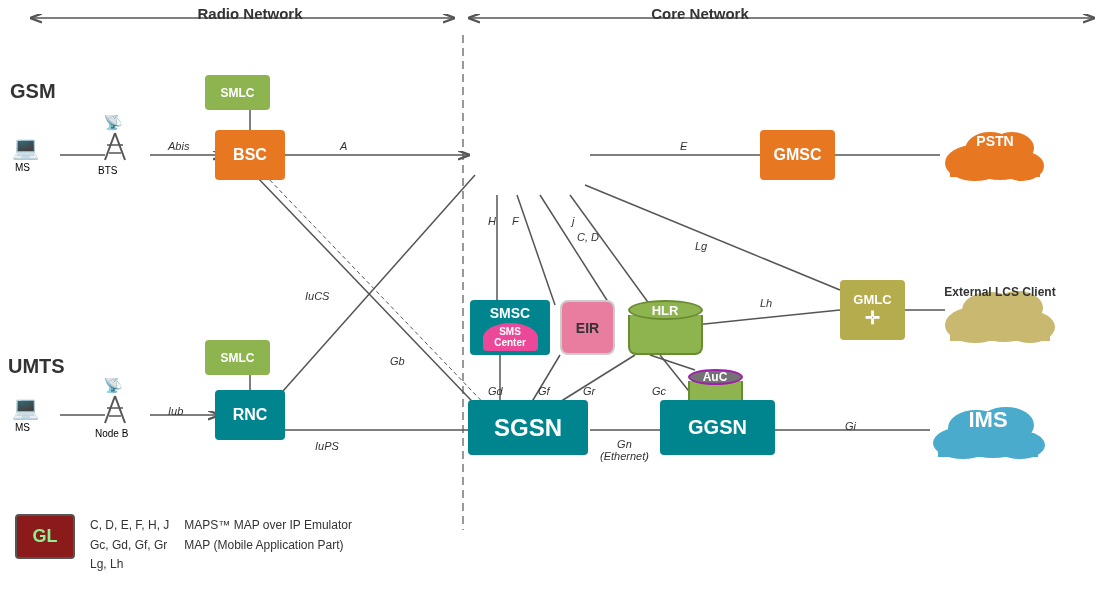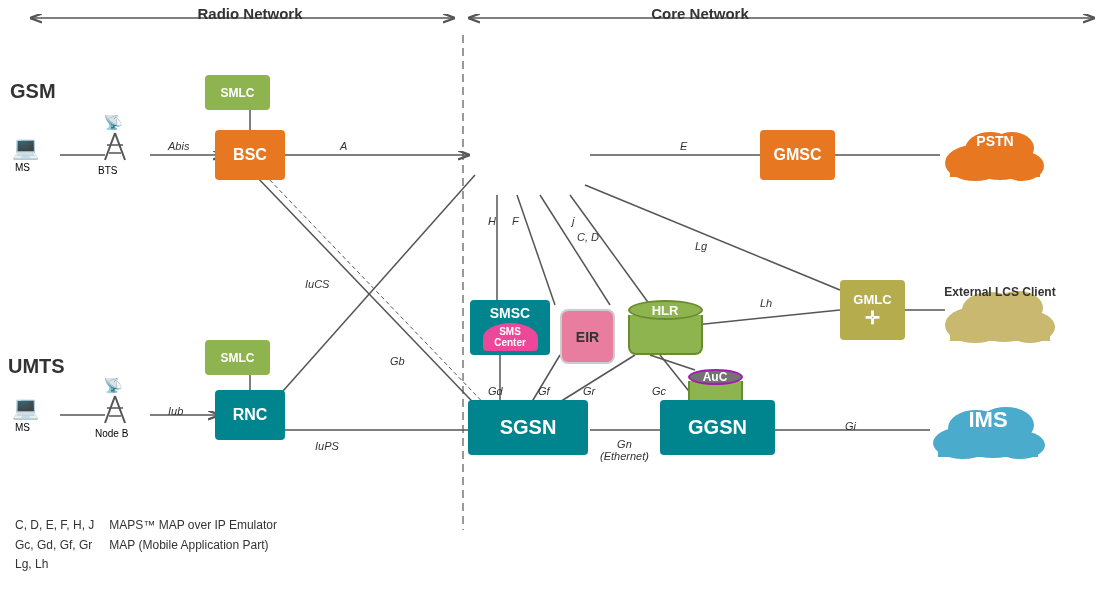"IuCS" div.link-label { top: 278px -> 290px }
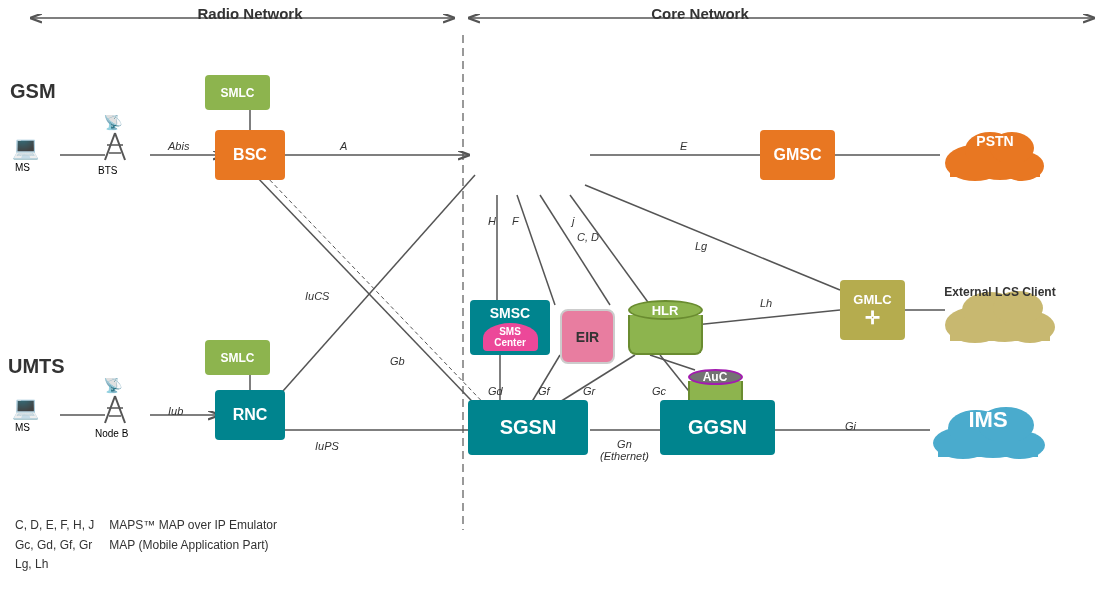"EIR" .box-pink { margin-top: 9px -> none }
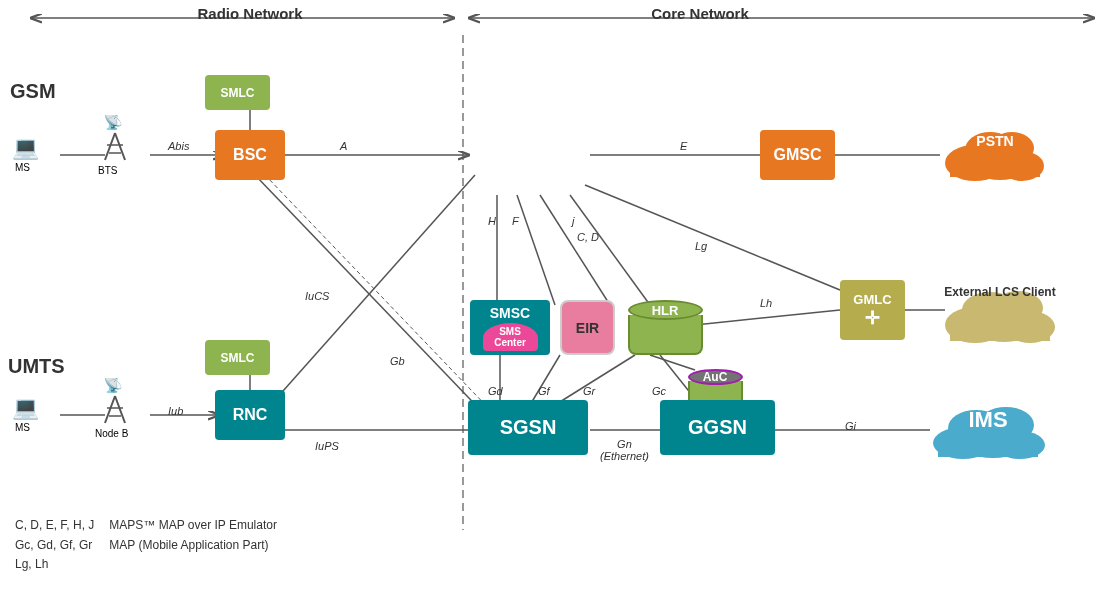"SGSN" div.box { font-size: 20px -> 24px }
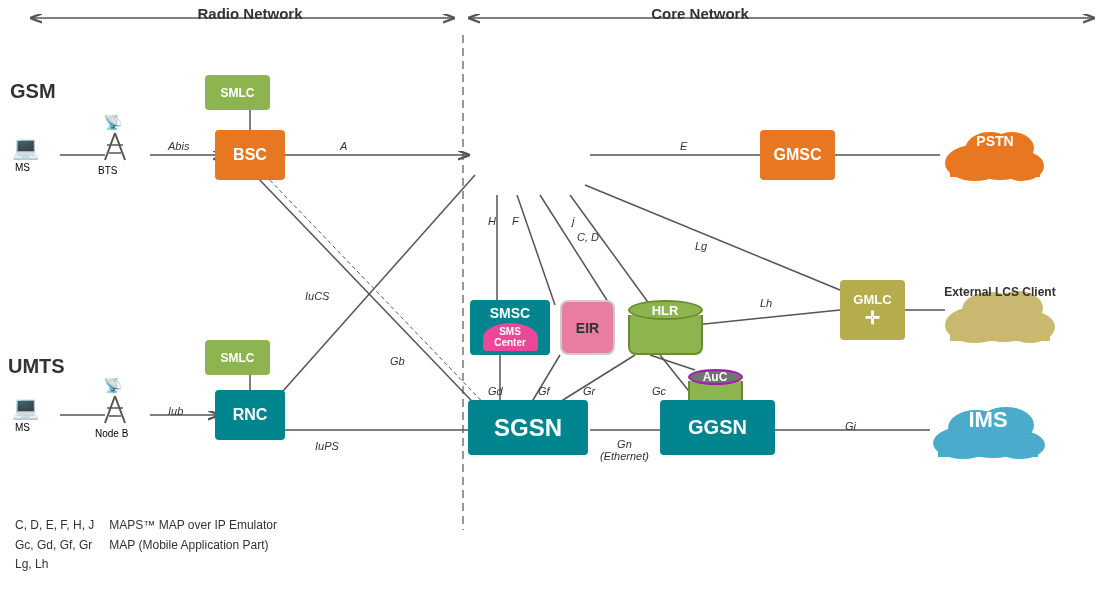"GL" div.legend-gl-box { html: none -> <div>GL</div> }
